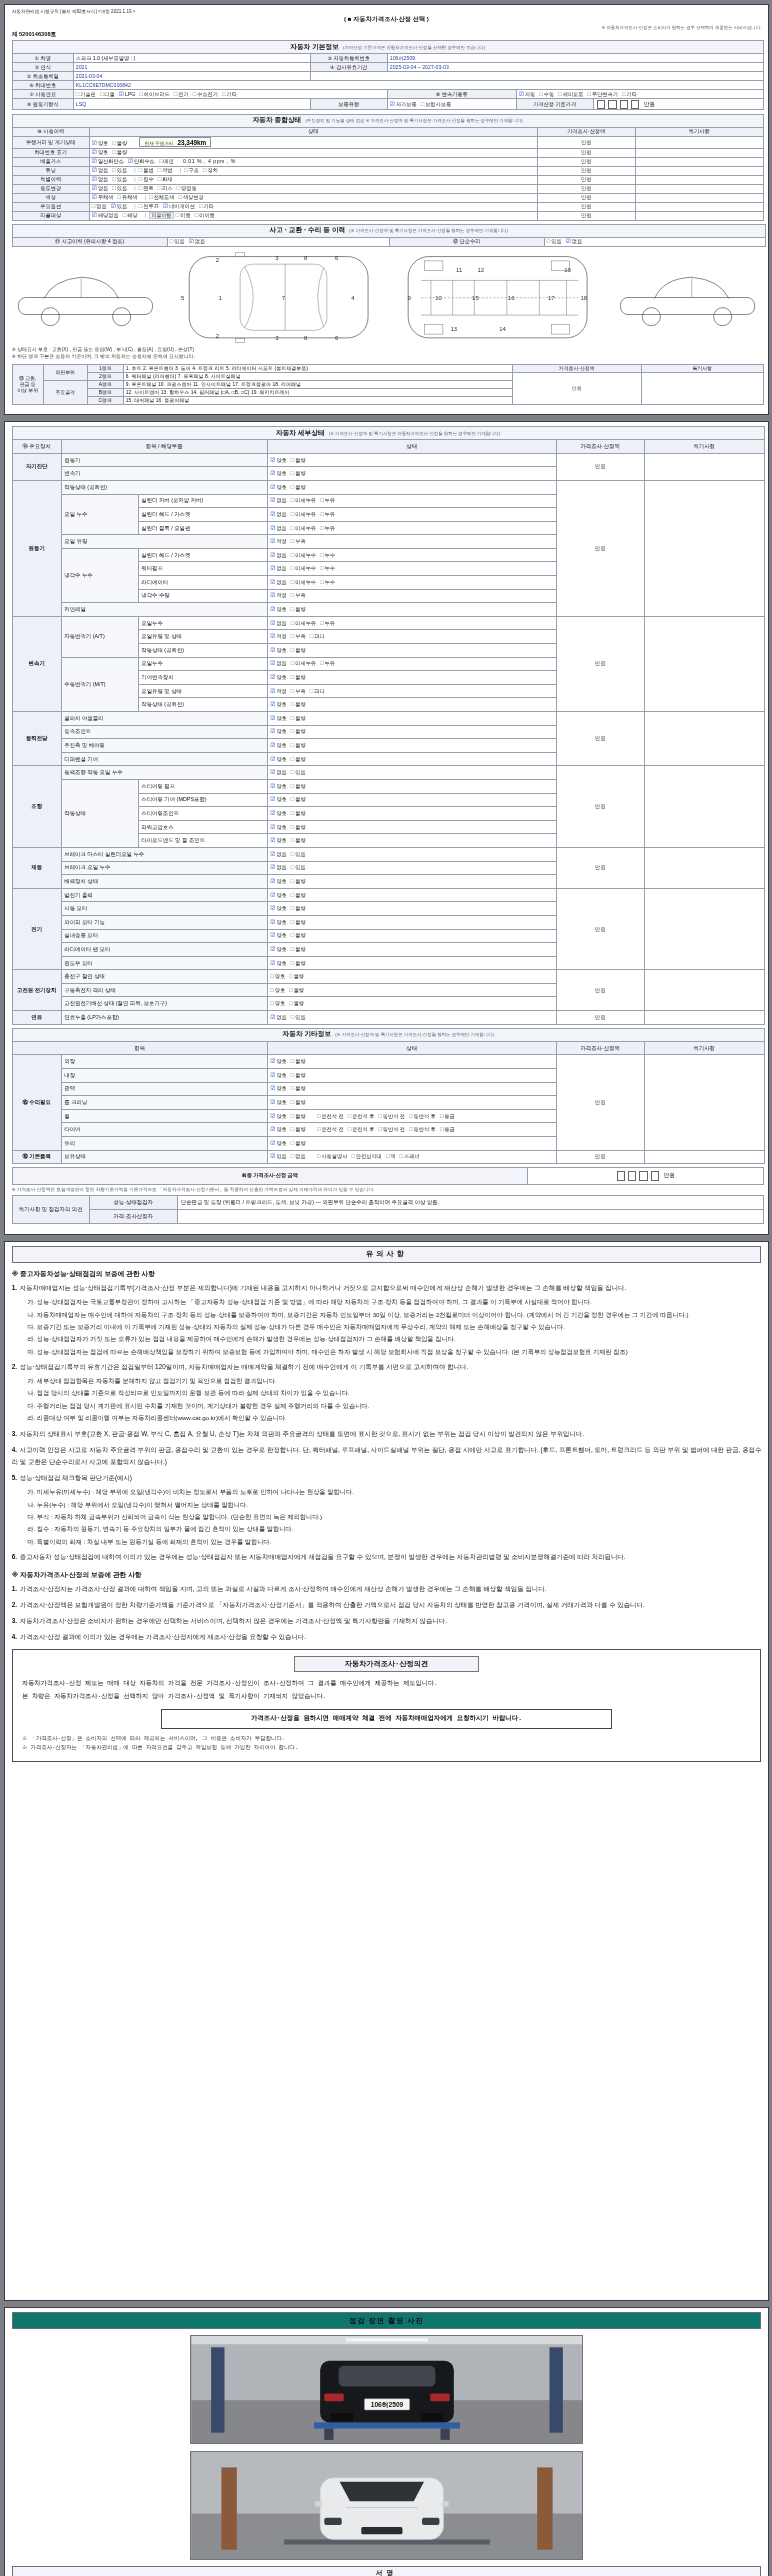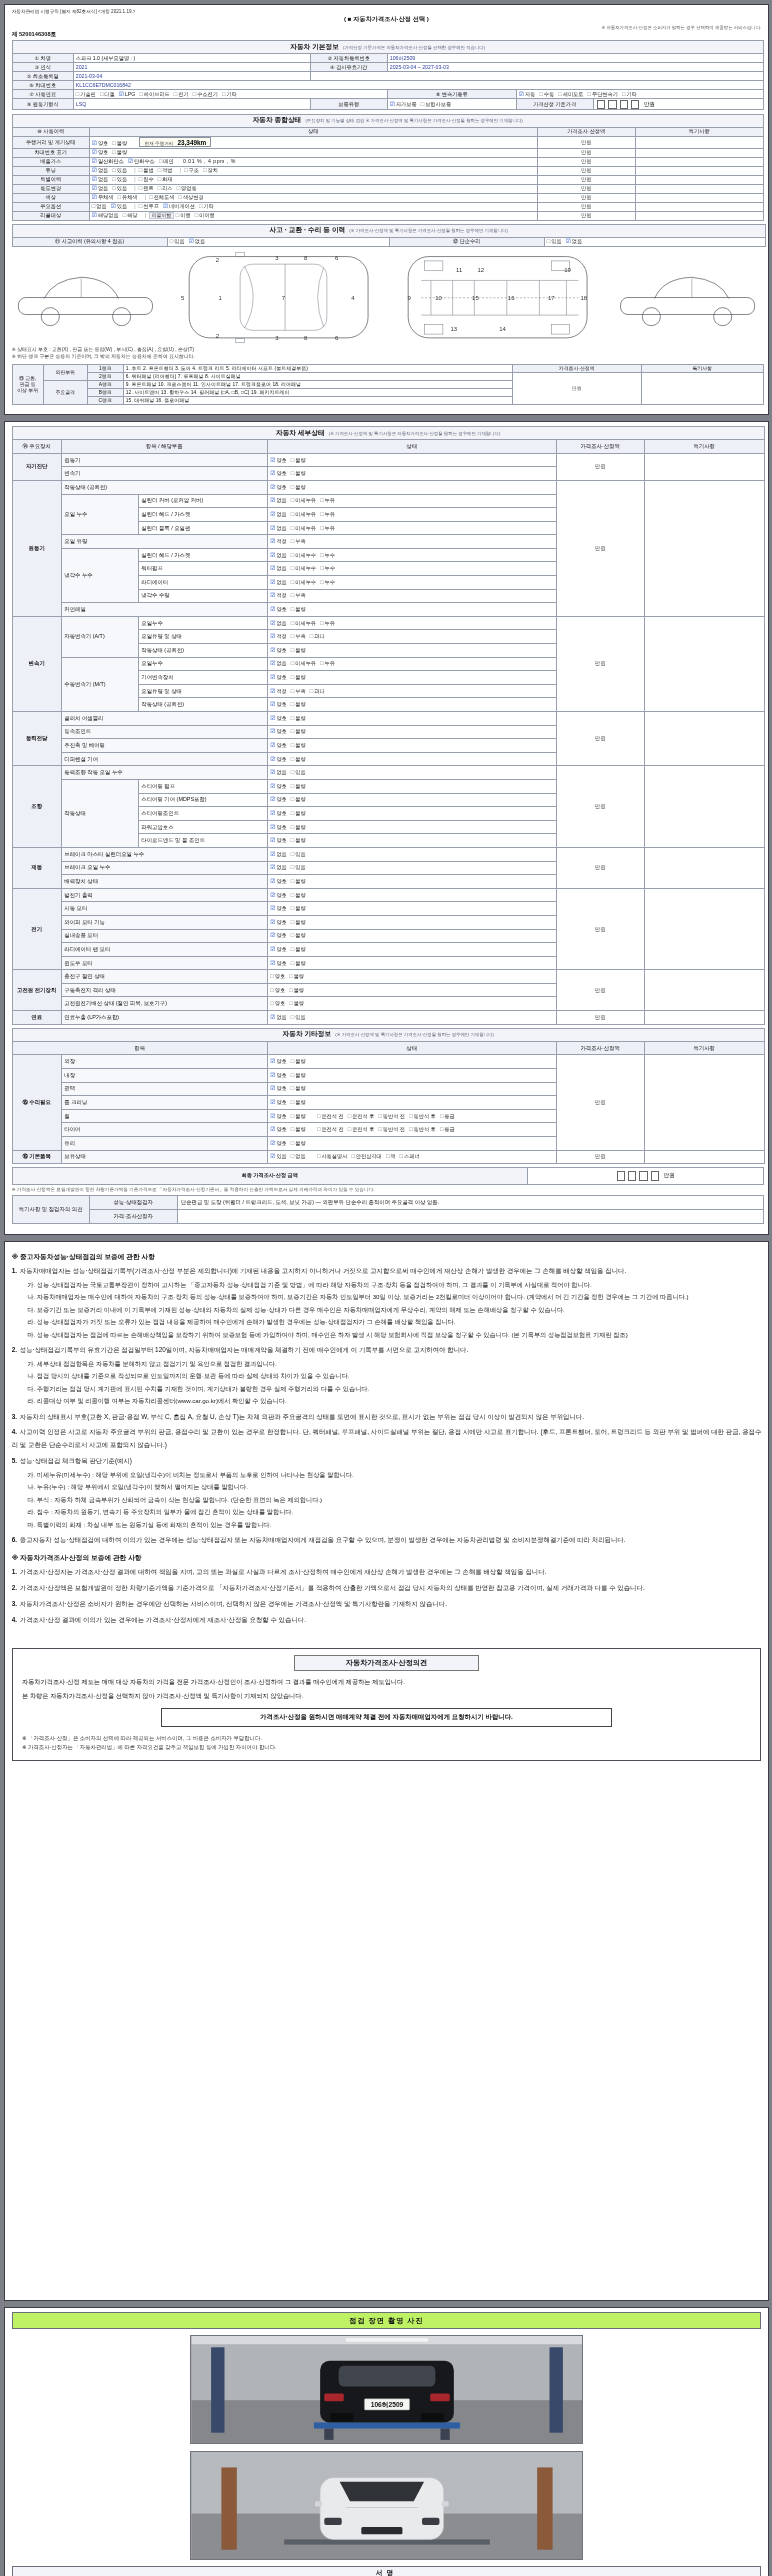"유의사항" div.box-head { html: none -> <div>유의사항</div> }
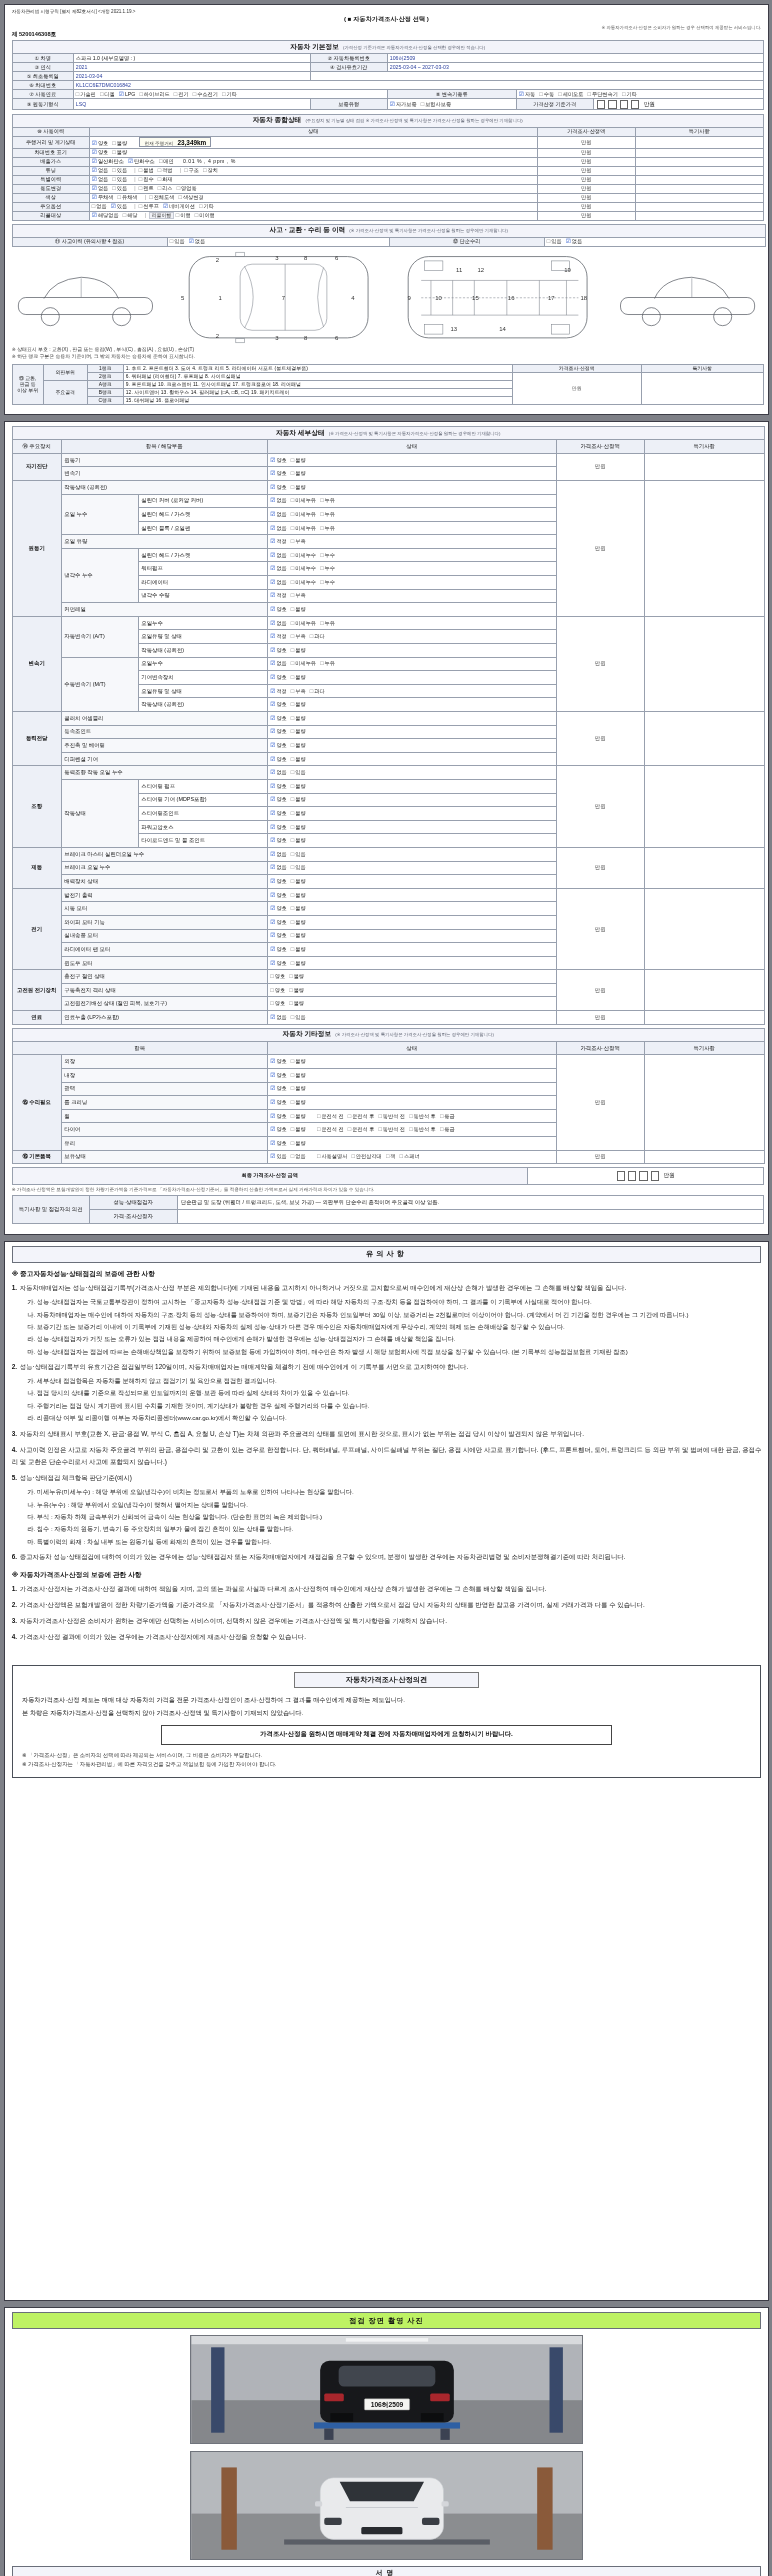"자동차가격조사·산정의견" .valuation { font-family: none -> Liberation Mono, monospace; margin-top: 21px -> 5px }
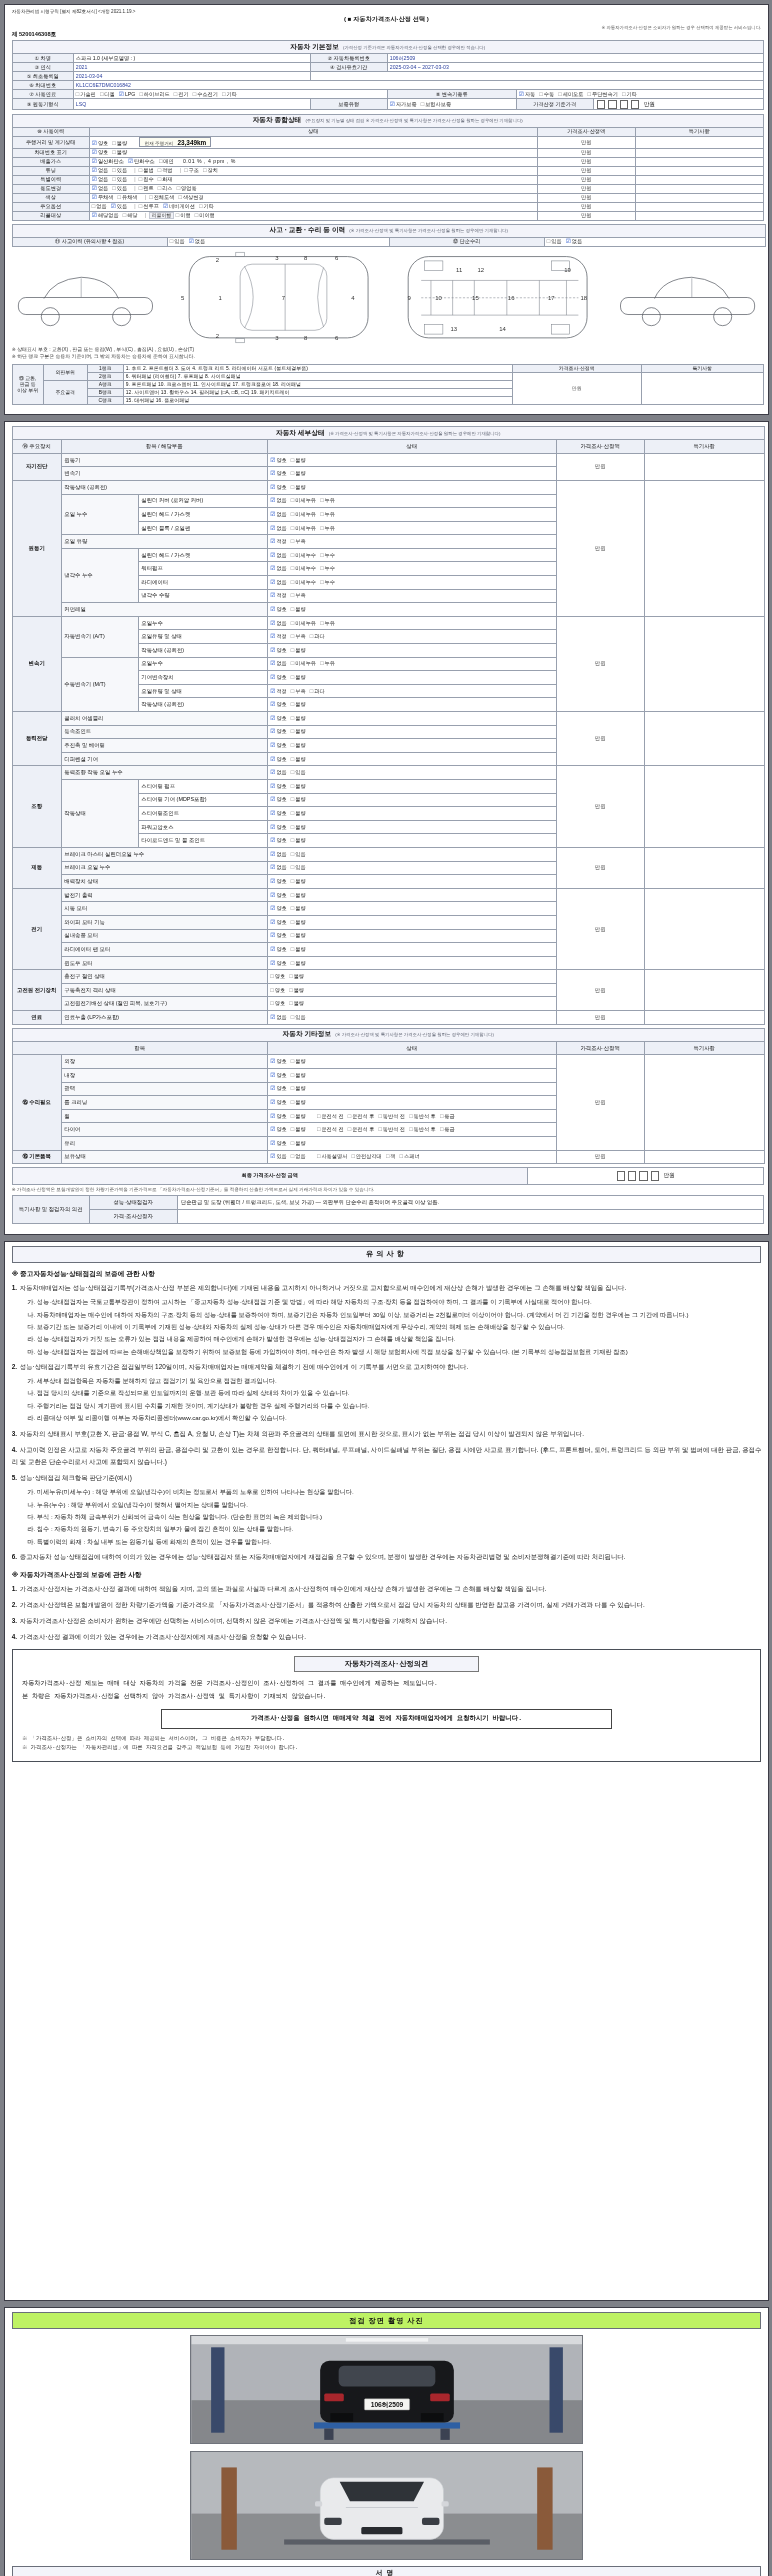"점검 장면 촬영 사진" .photos-title { background: #bef264 -> #0f766e }
